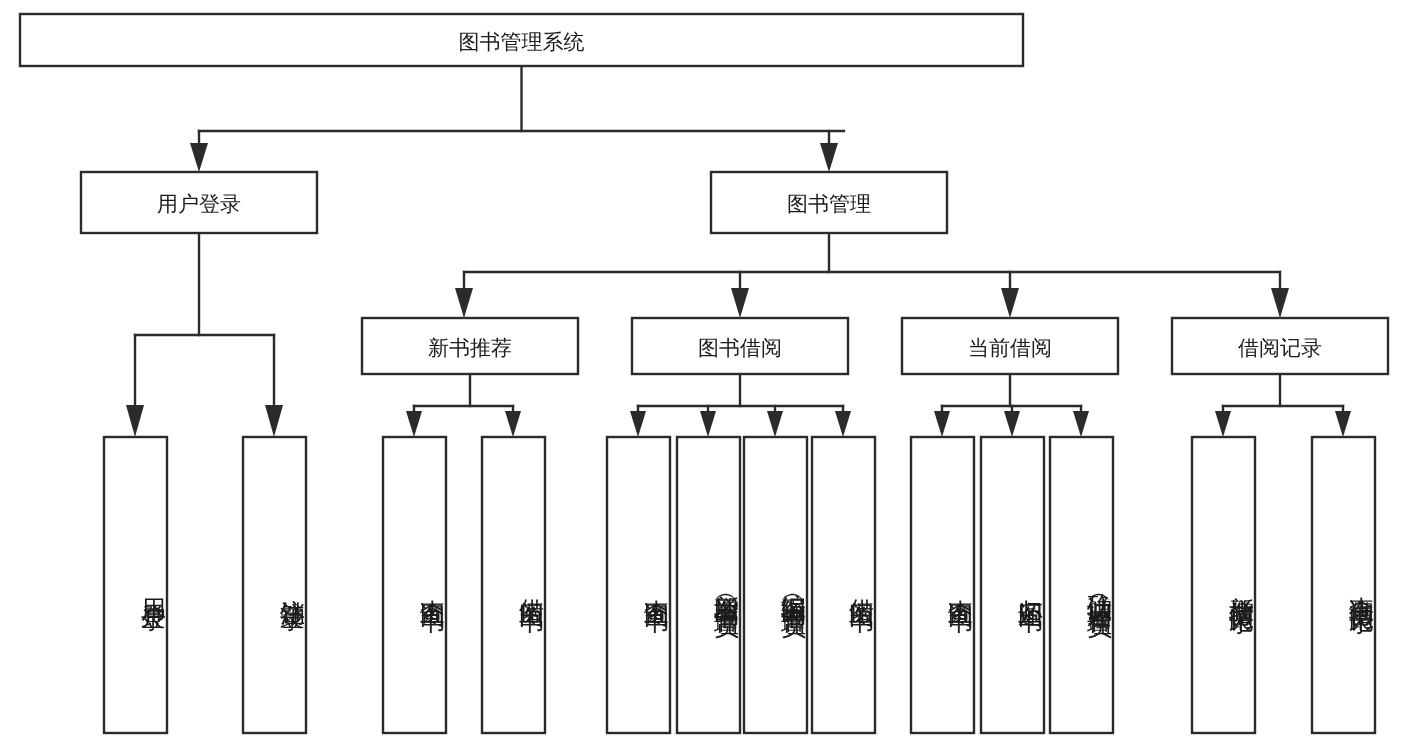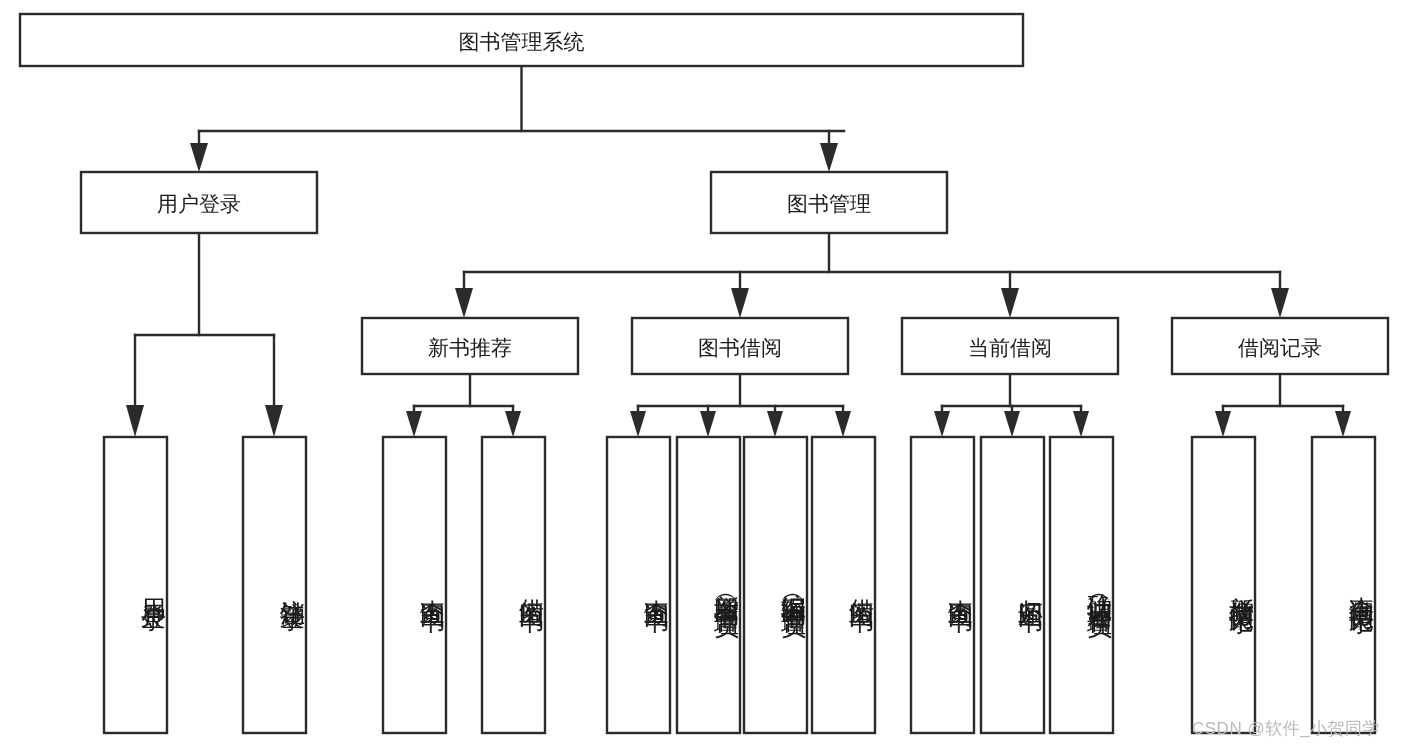"CSDN @软件_小贺同学" div.watermark { html: <div>CSDN @软件_小贺同学</div> -> none }
